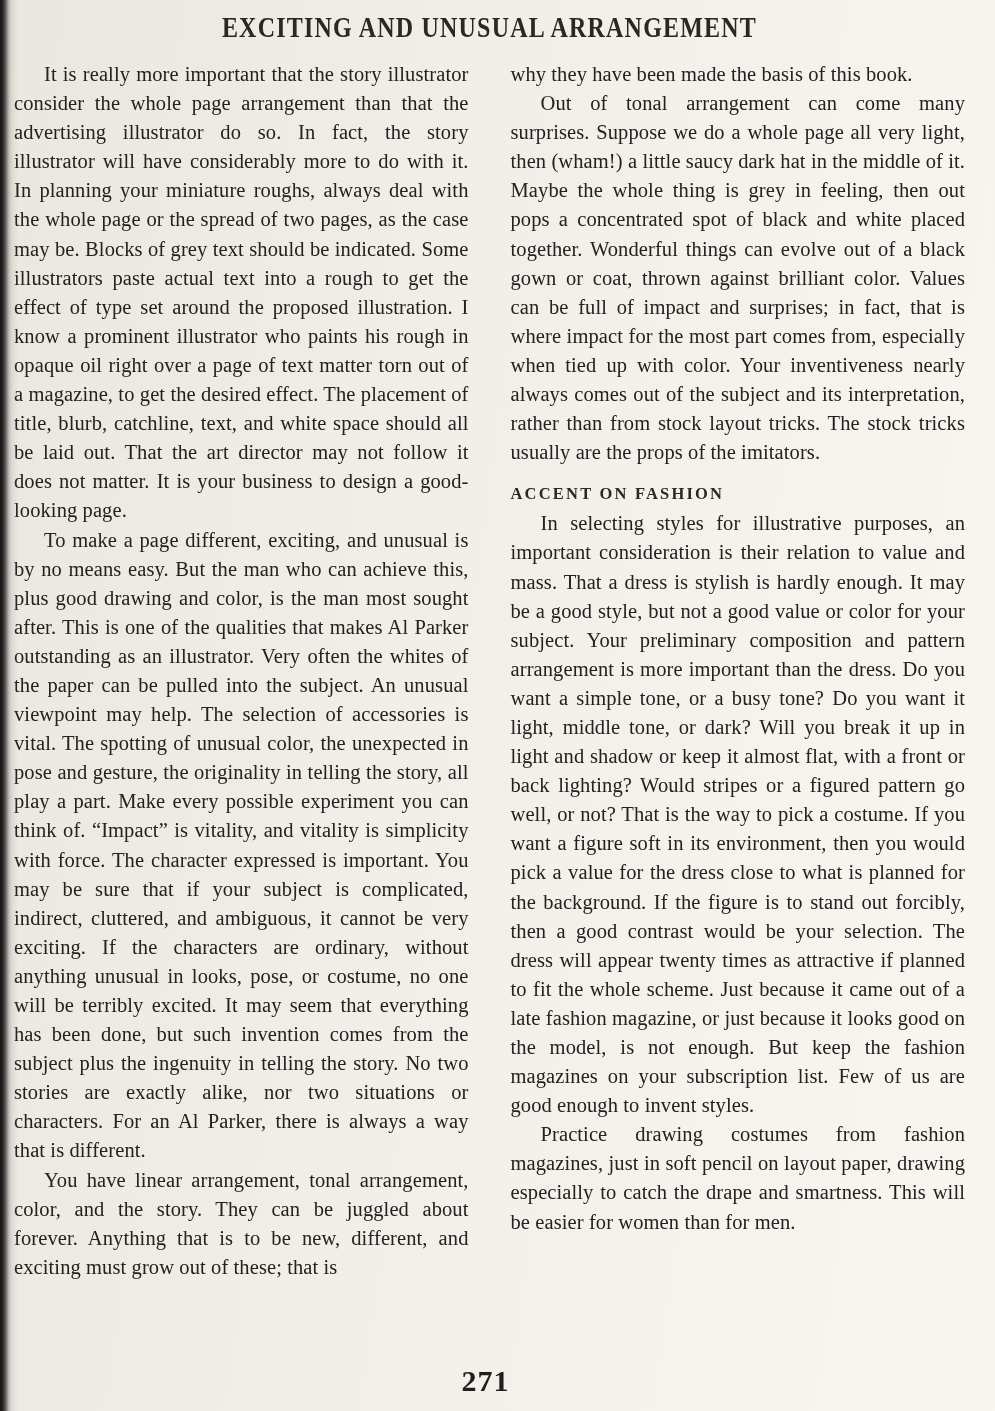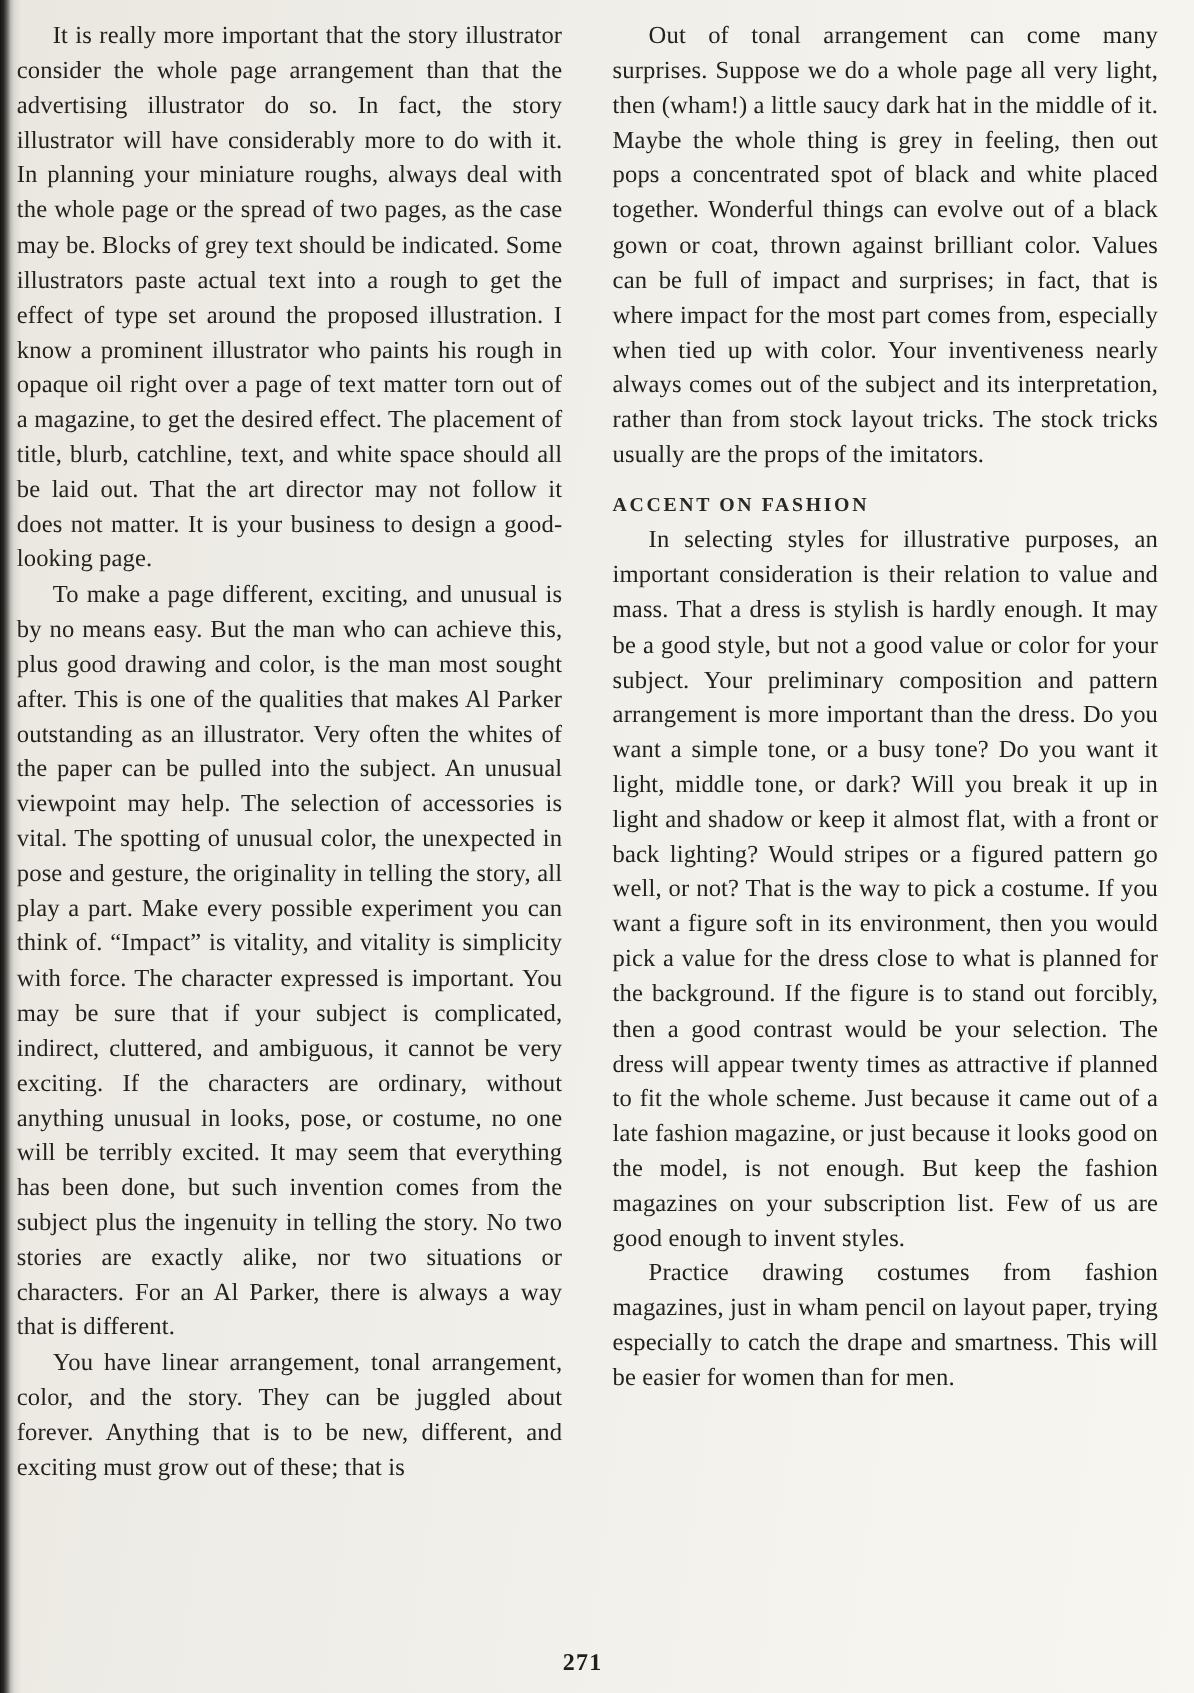"EXCITING AND UNUSUAL ARRANGEMENT" h1.page-title { html: none -> <h1><span>EXCITING AND UNUSUAL ARRANGEMENT</span></h1> }
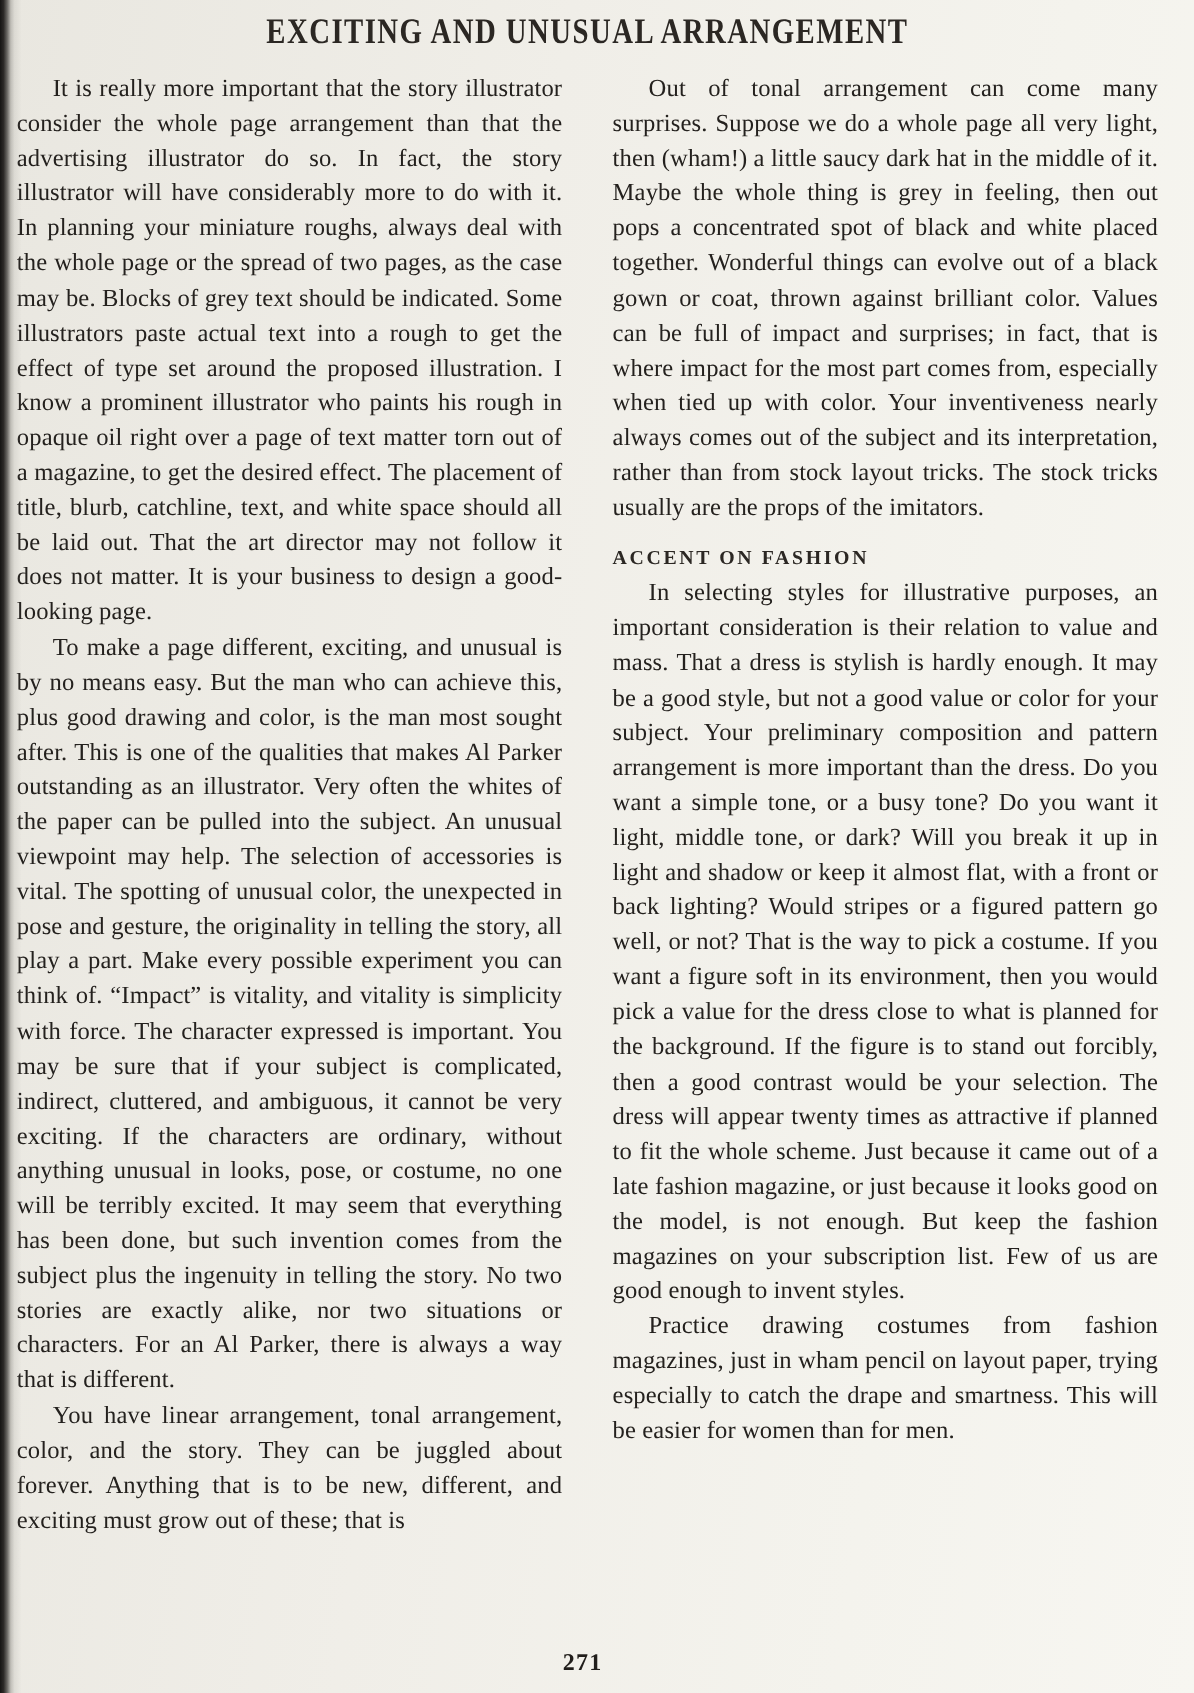"why they have been made" p.para { html: none -> <p>why they have been made the basis of this book.</p> }
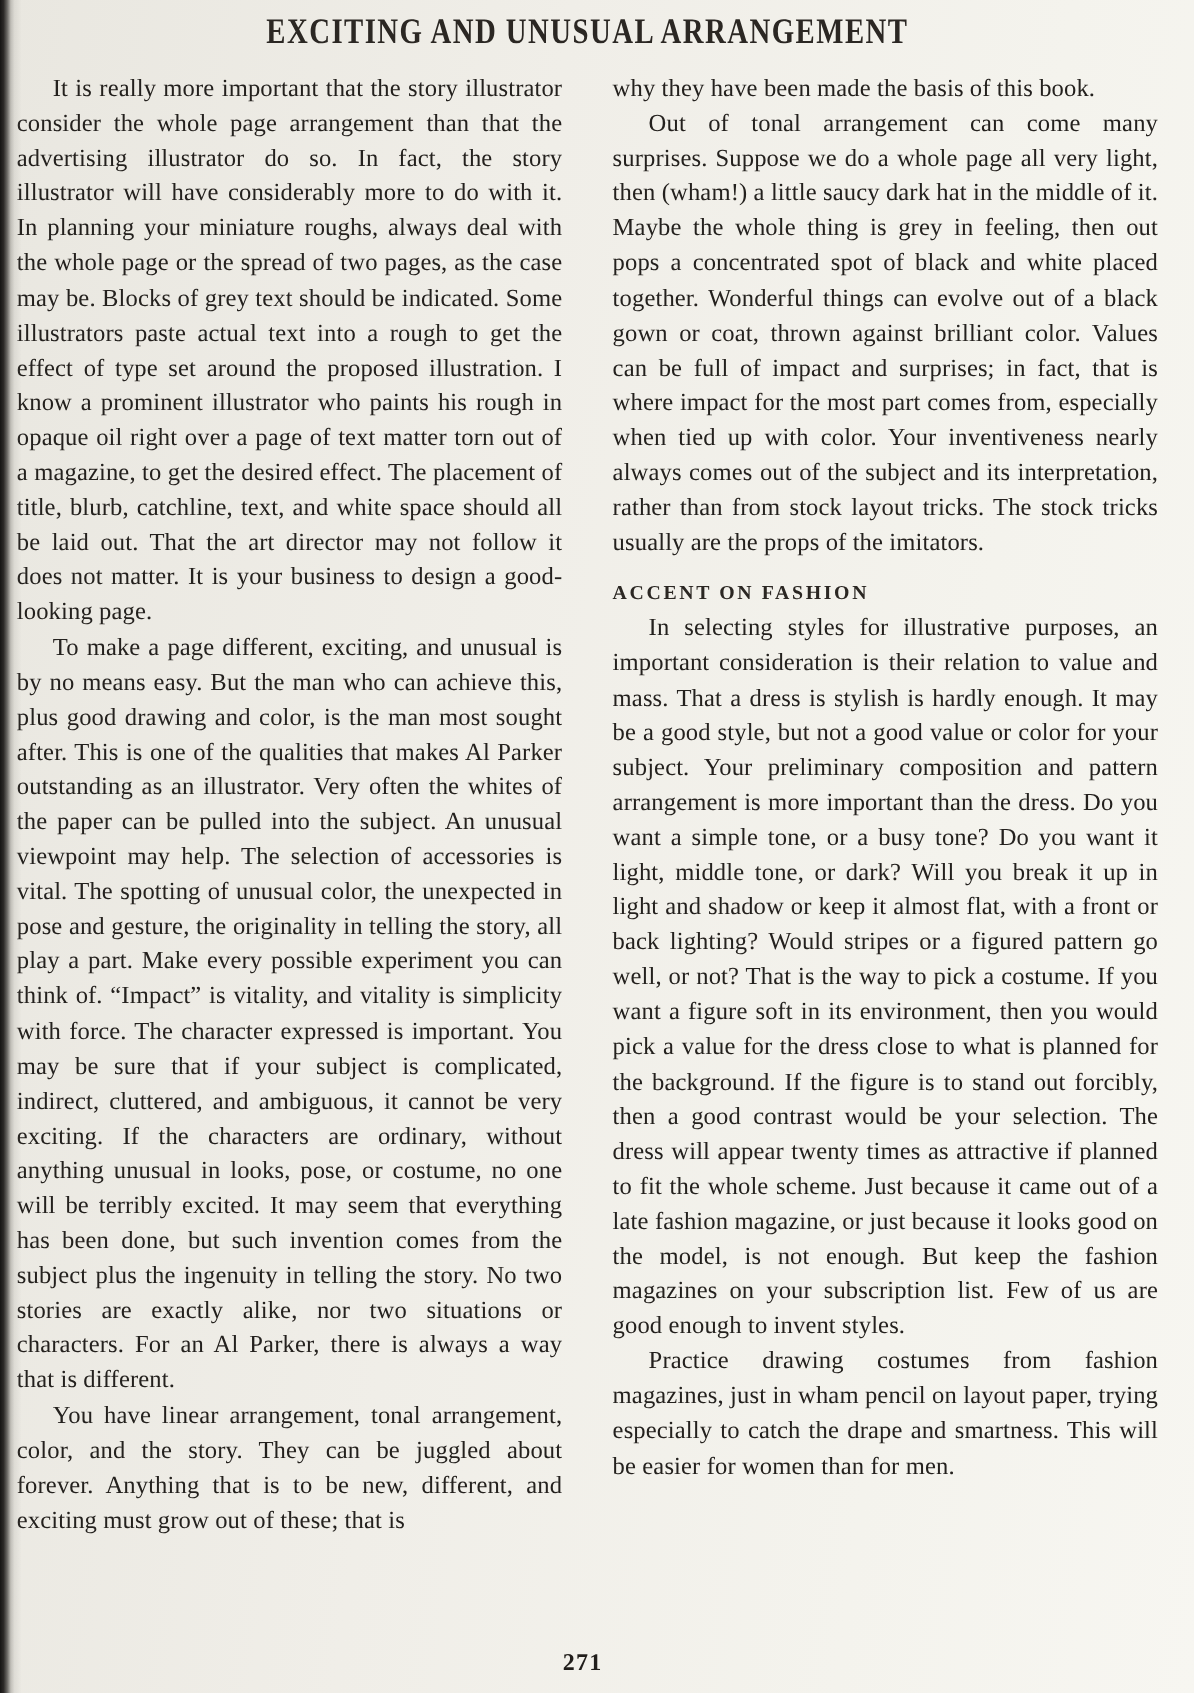"Practice drawing costumes from fashion" p.para { text: wham pencil on layout paper, trying -> soft pencil on layout paper, drawing }
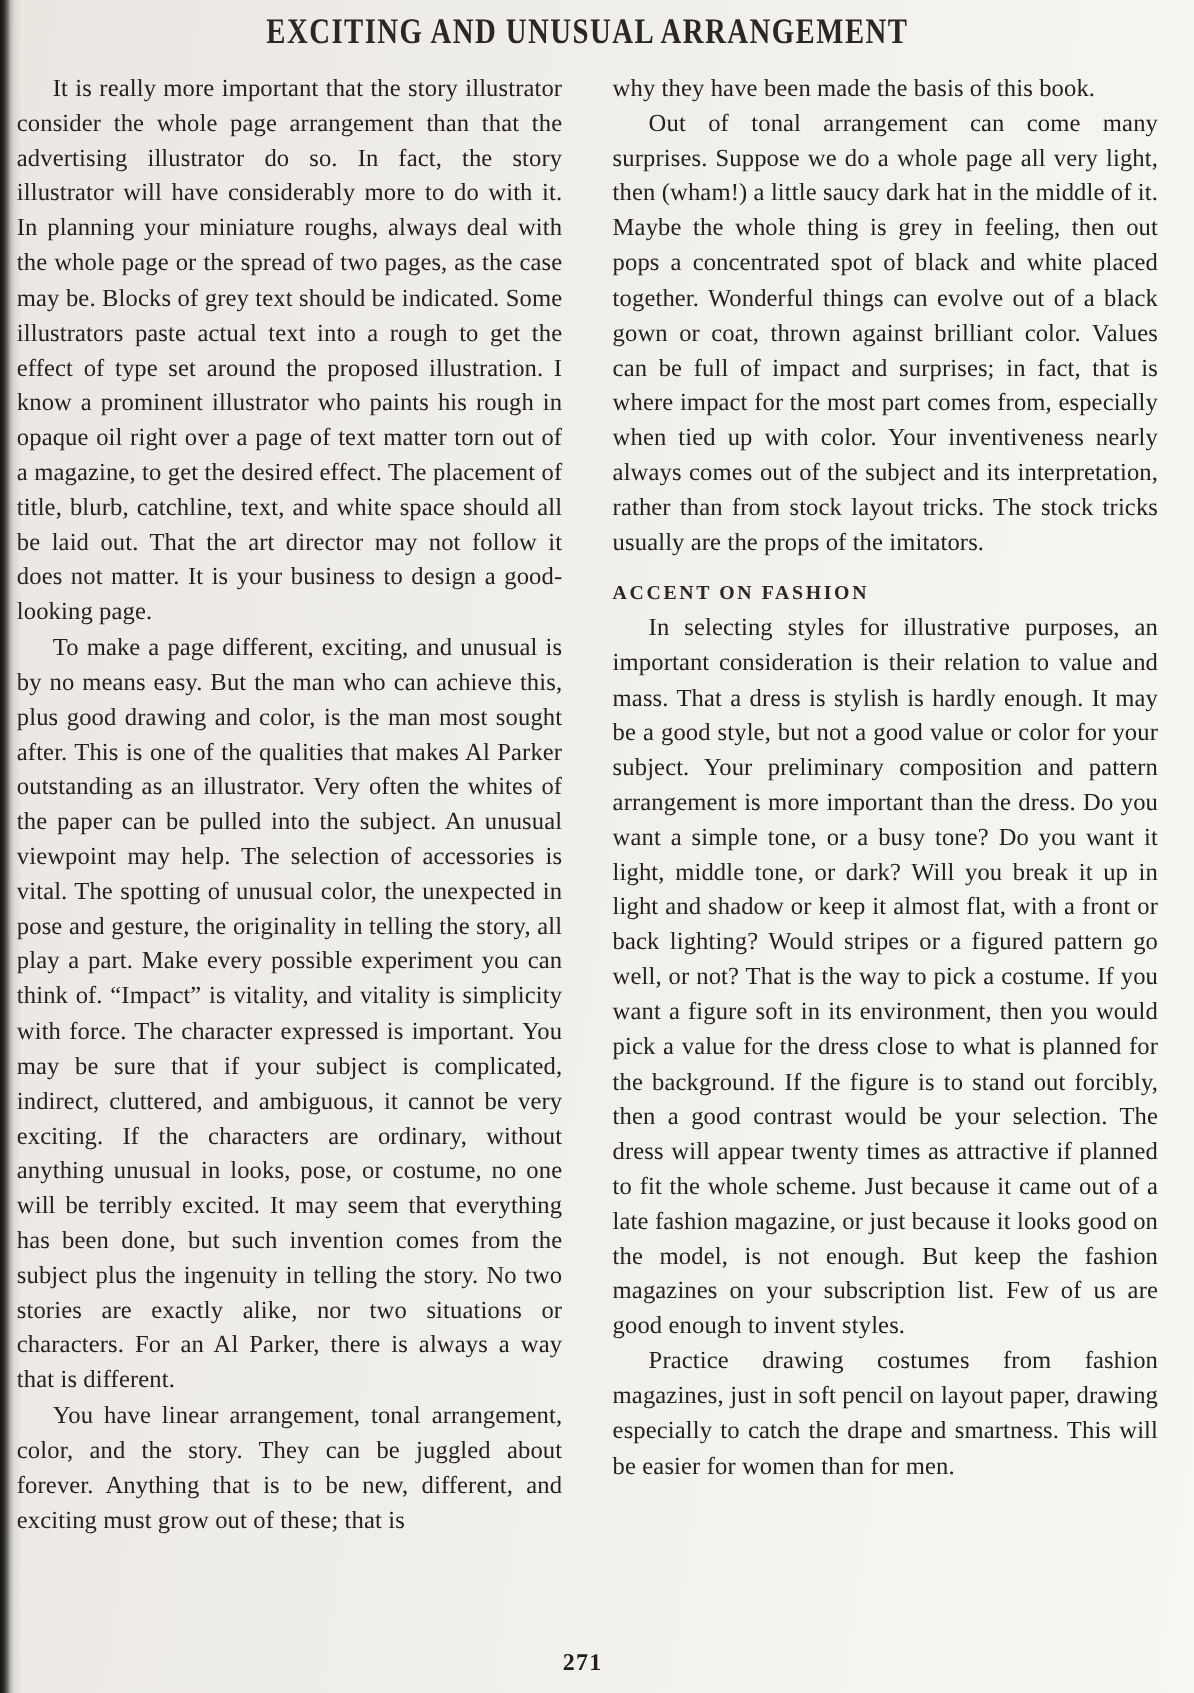"271" .page-number { font-size: 20px -> 30px }
